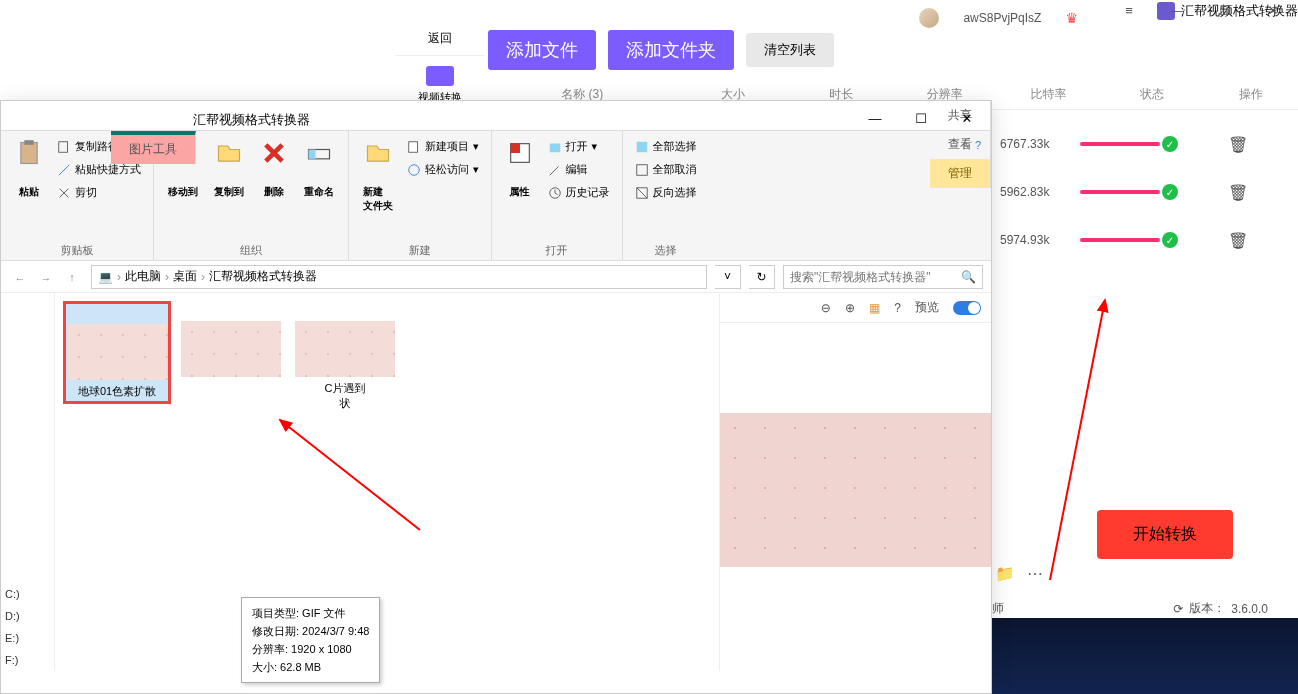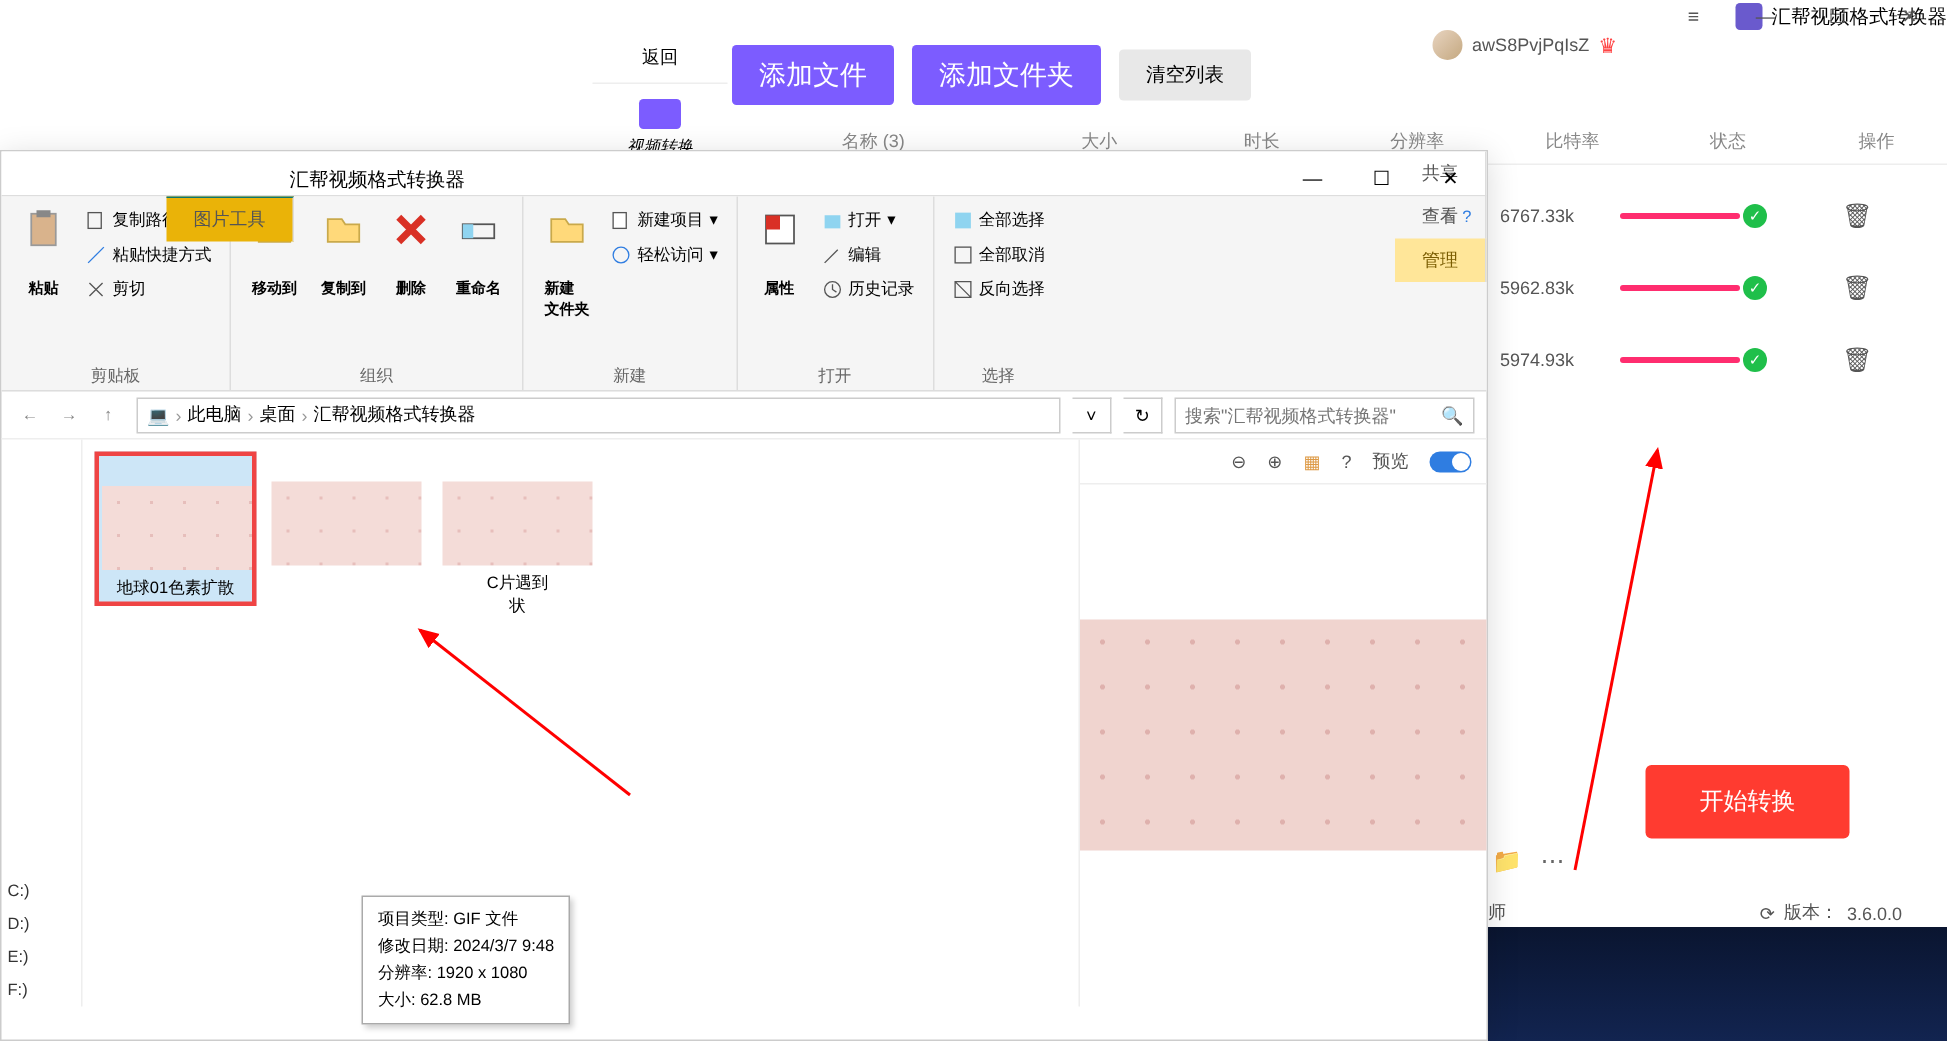"awS8PvjPqIsZ" .bg-user { gap: 6px -> 24px; top: 20px -> 8px }
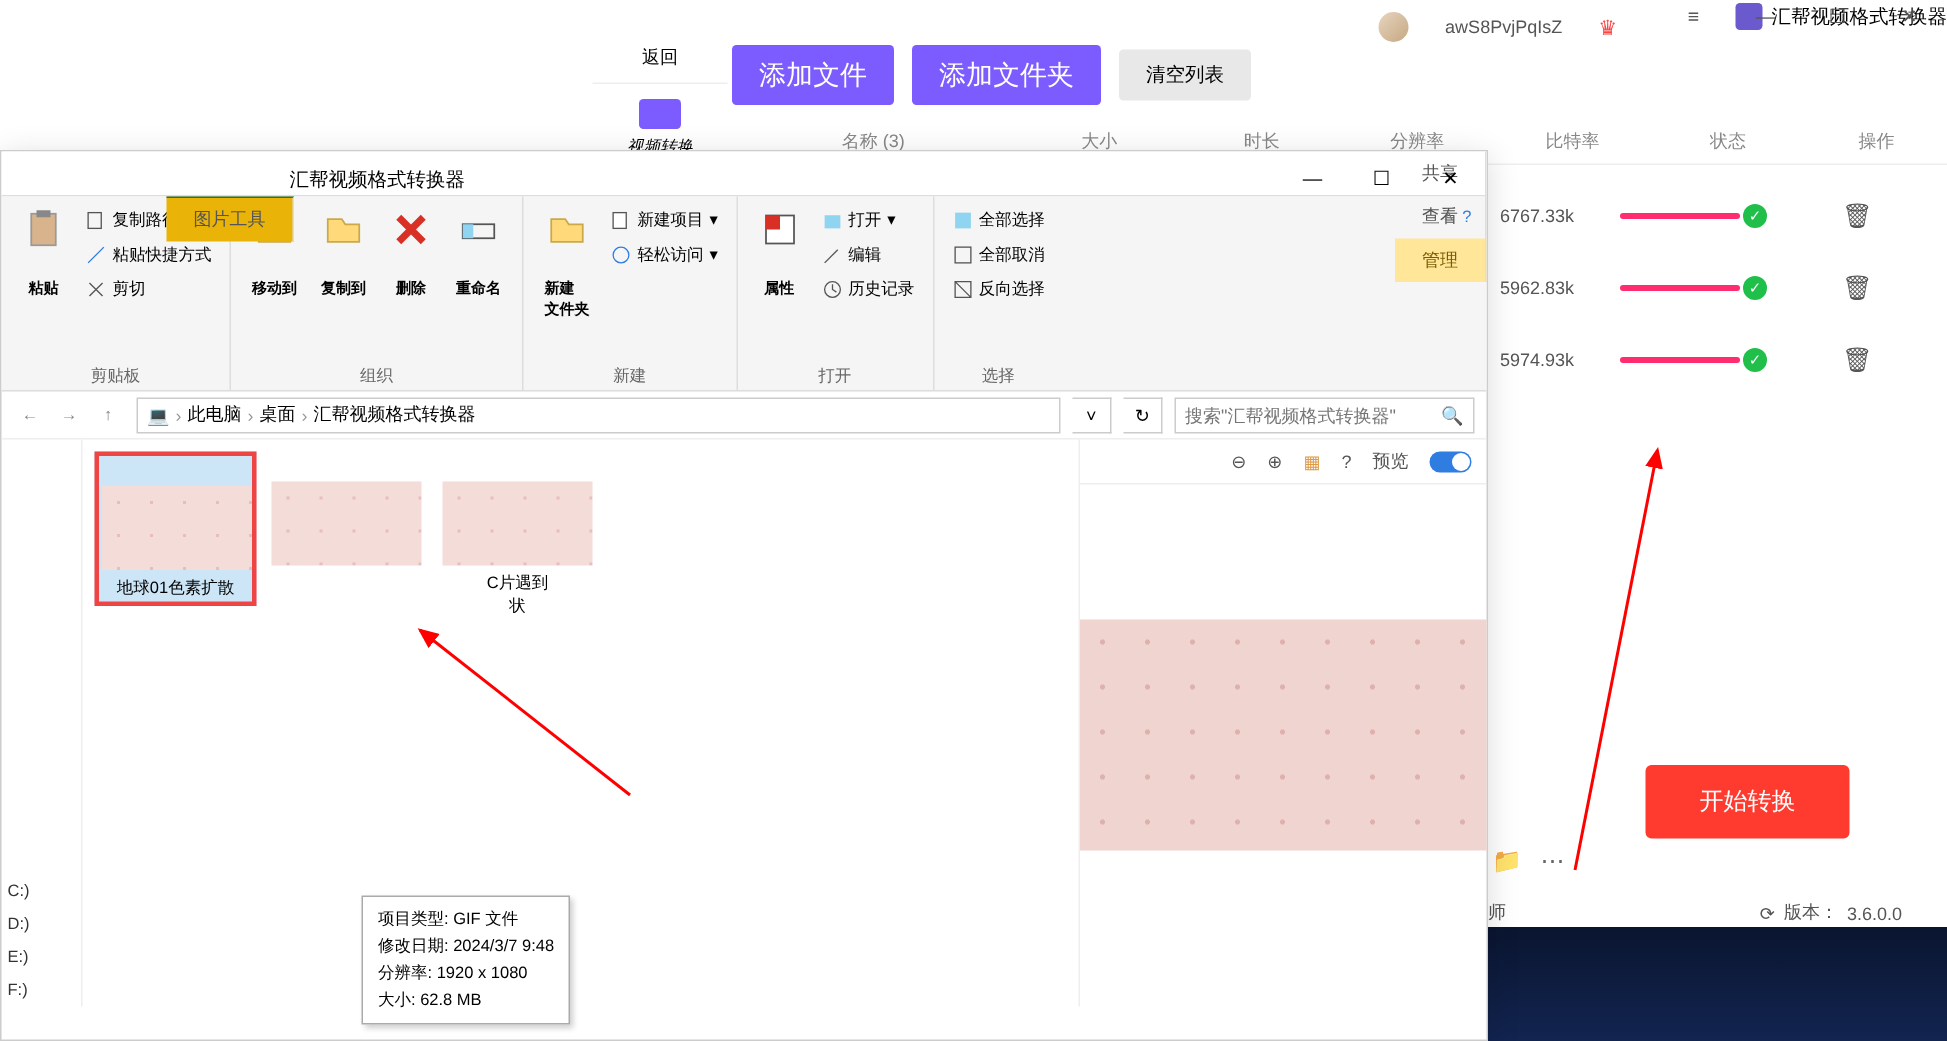"视频转换" .bg-nav-item { font-style: italic -> none }
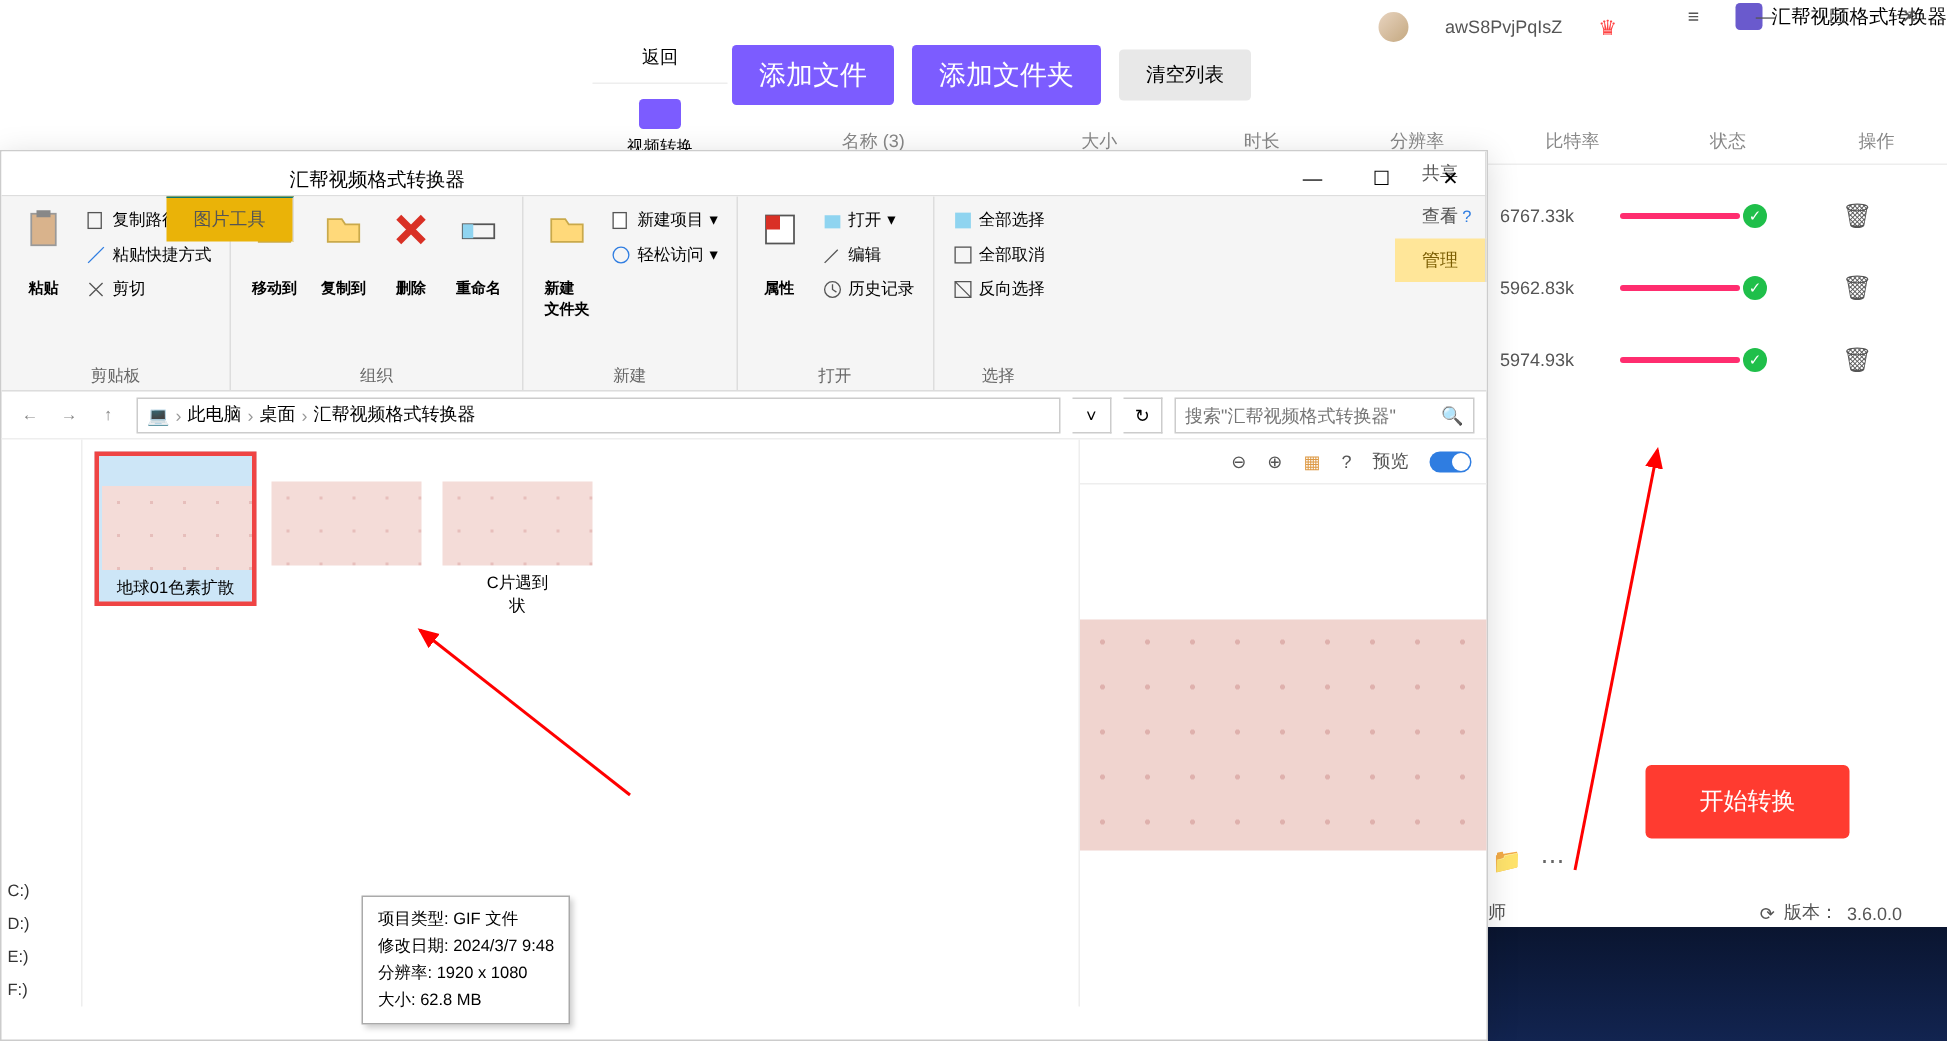"图片工具" .exp-tab.active { background: #eab308 -> #fca5a5; border-top: 1px solid #0f766e -> 4px solid #0f766e }
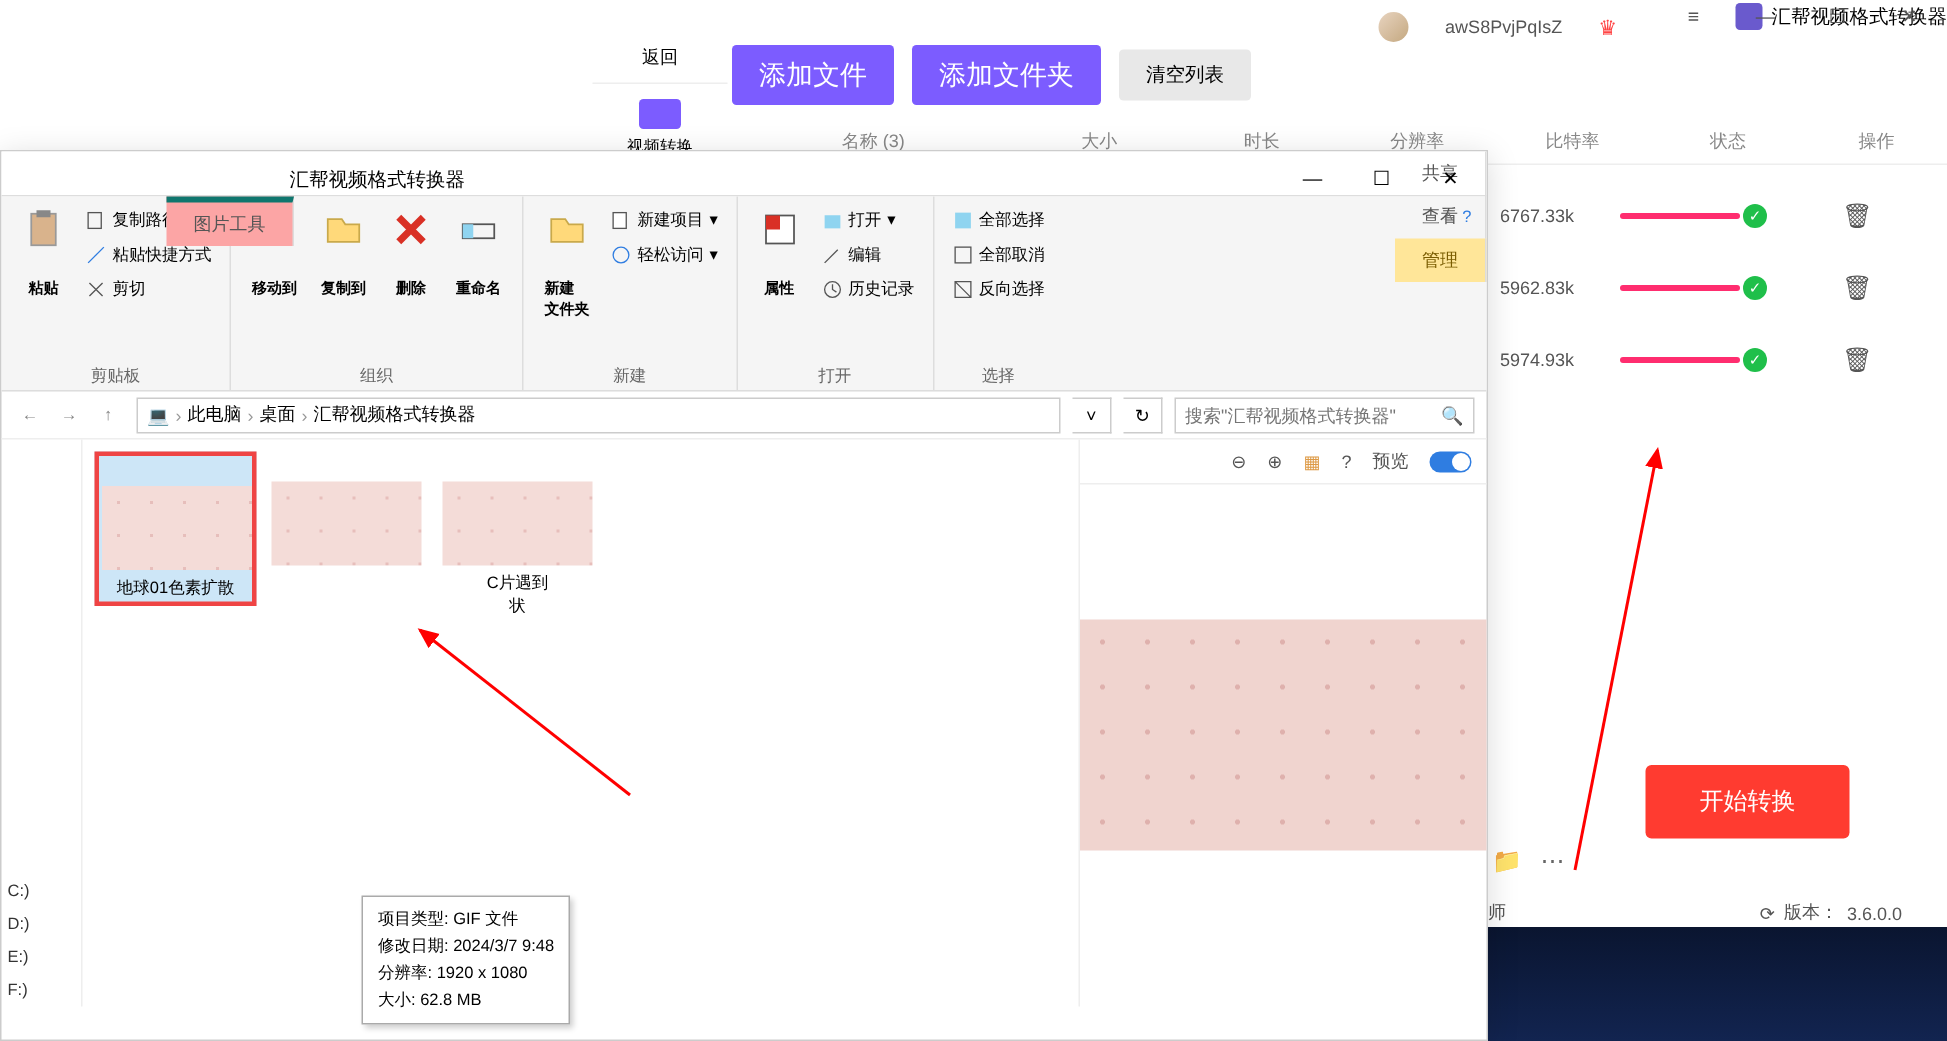"开始转换" .bg-start-btn { color: #ffffff -> #000000 }
